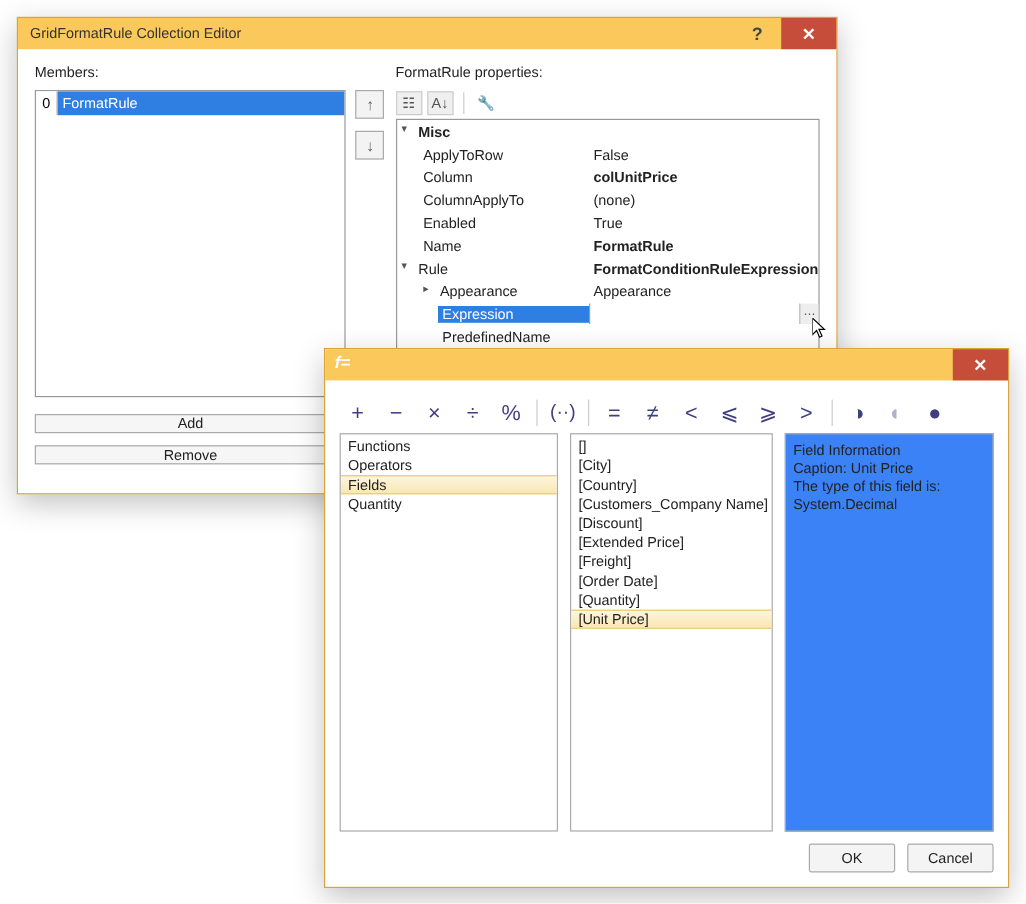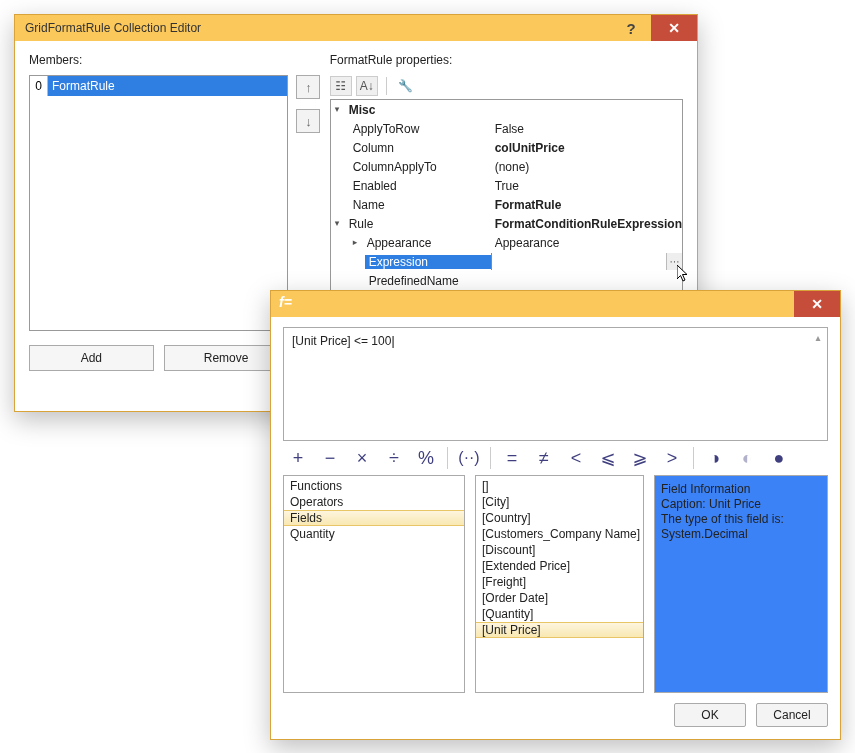"Misc" .pg-lcol { align-items: center -> flex-start }
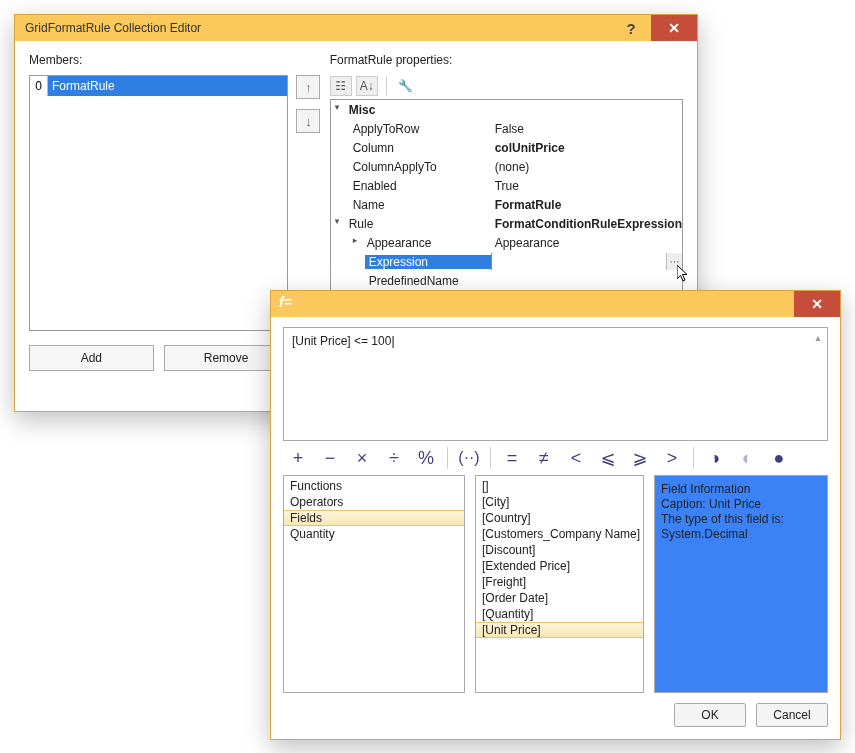"[Unit Price] <= 100" div.expr-input { html: <div> <span>[Unit Price] &lt;= 100</span> <div>▴</div> </div> -> none }
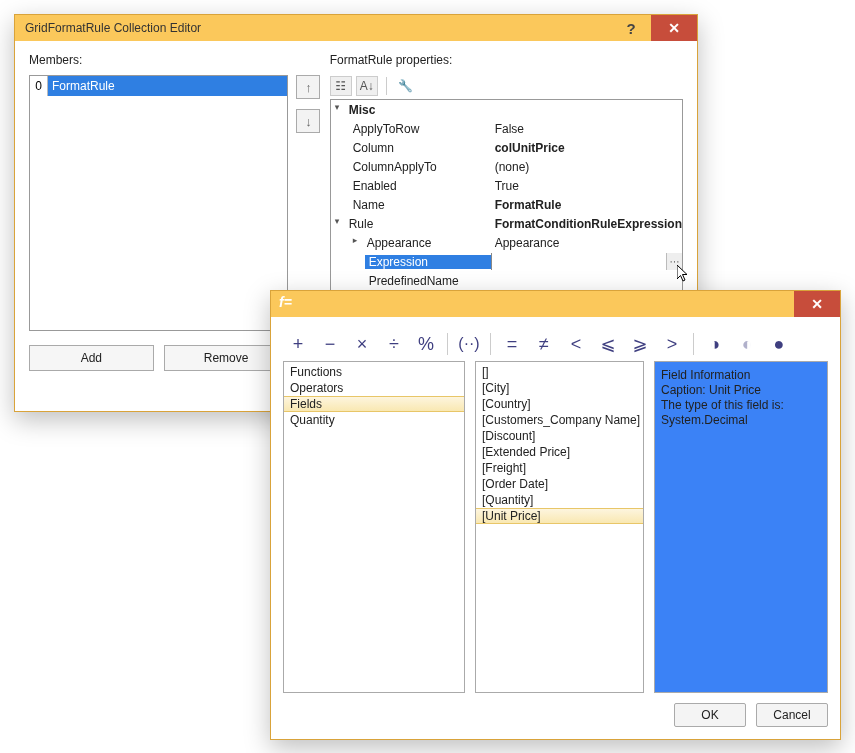"Add" .btn-row { flex-direction: none -> column }
